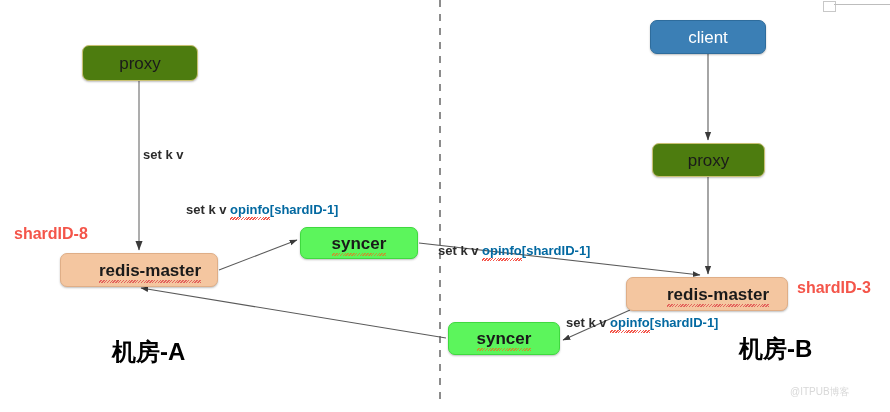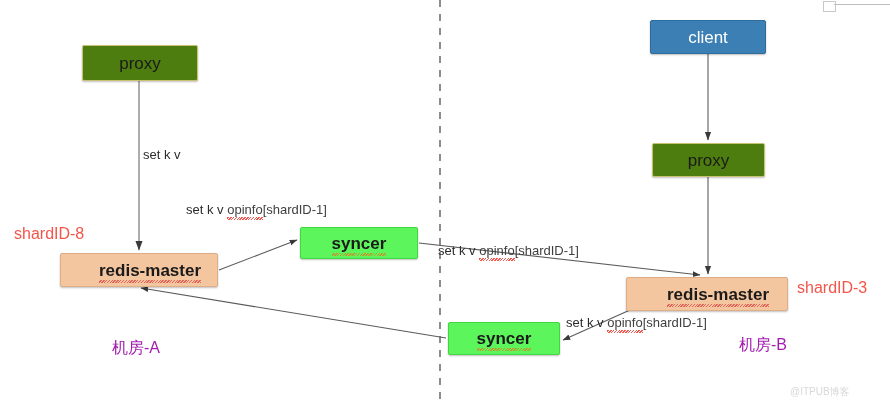"client" .node { border-radius: 2px -> 7px }
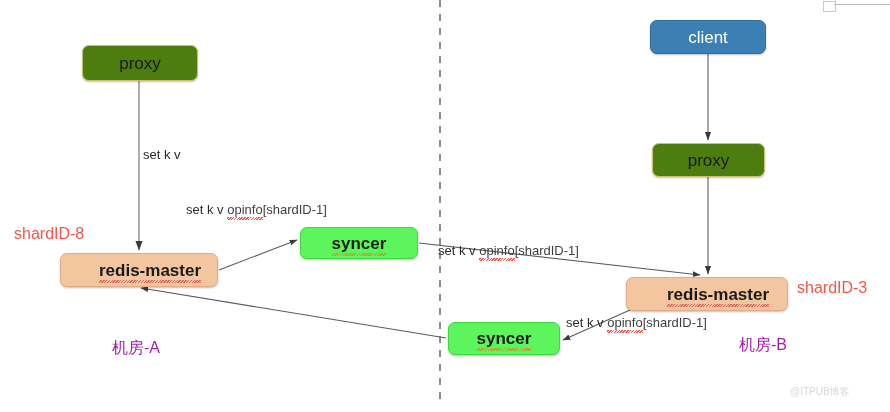"set k v" .label { font-weight: none -> bold }
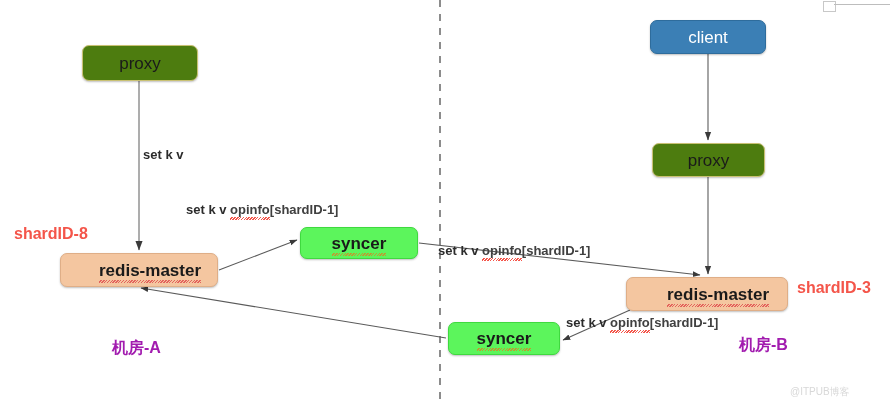"opinfo[shardID-1]" .opinfo { color: #404040 -> #0369a1 }
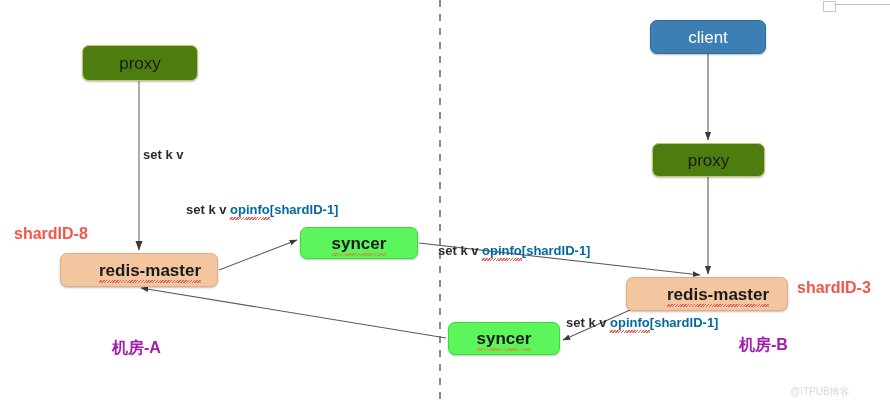"机房-A" .label.room { color: #a21caf -> #000000; font-size: 16px -> 24px }
